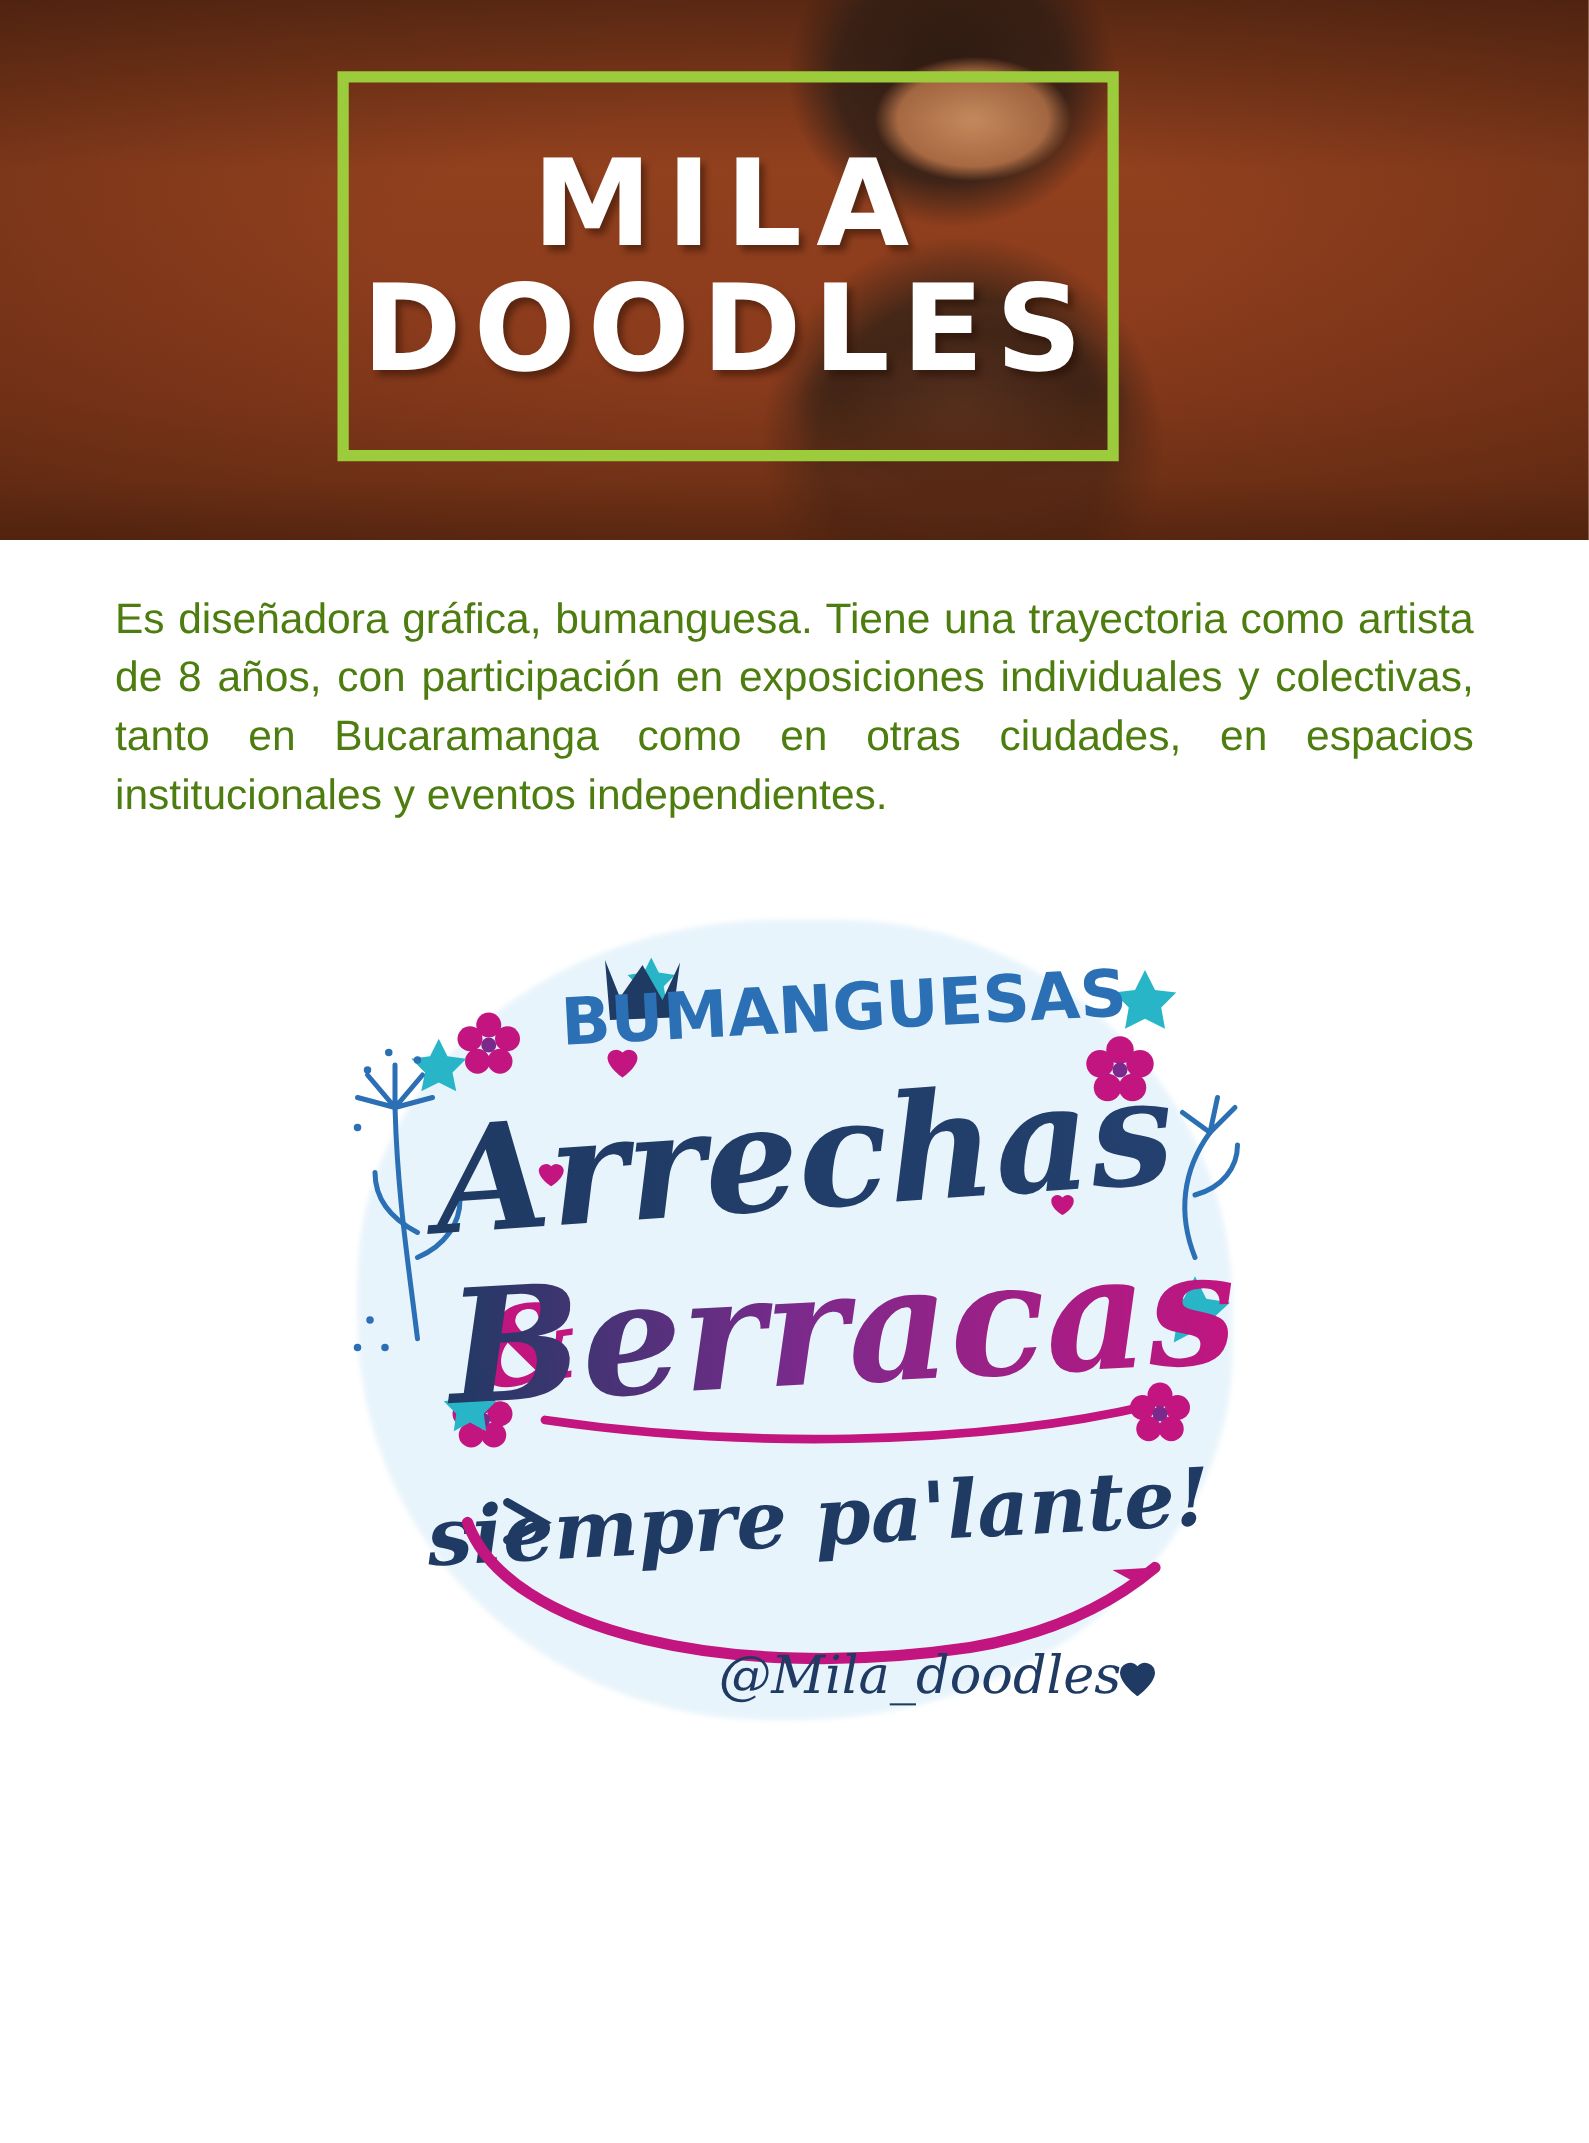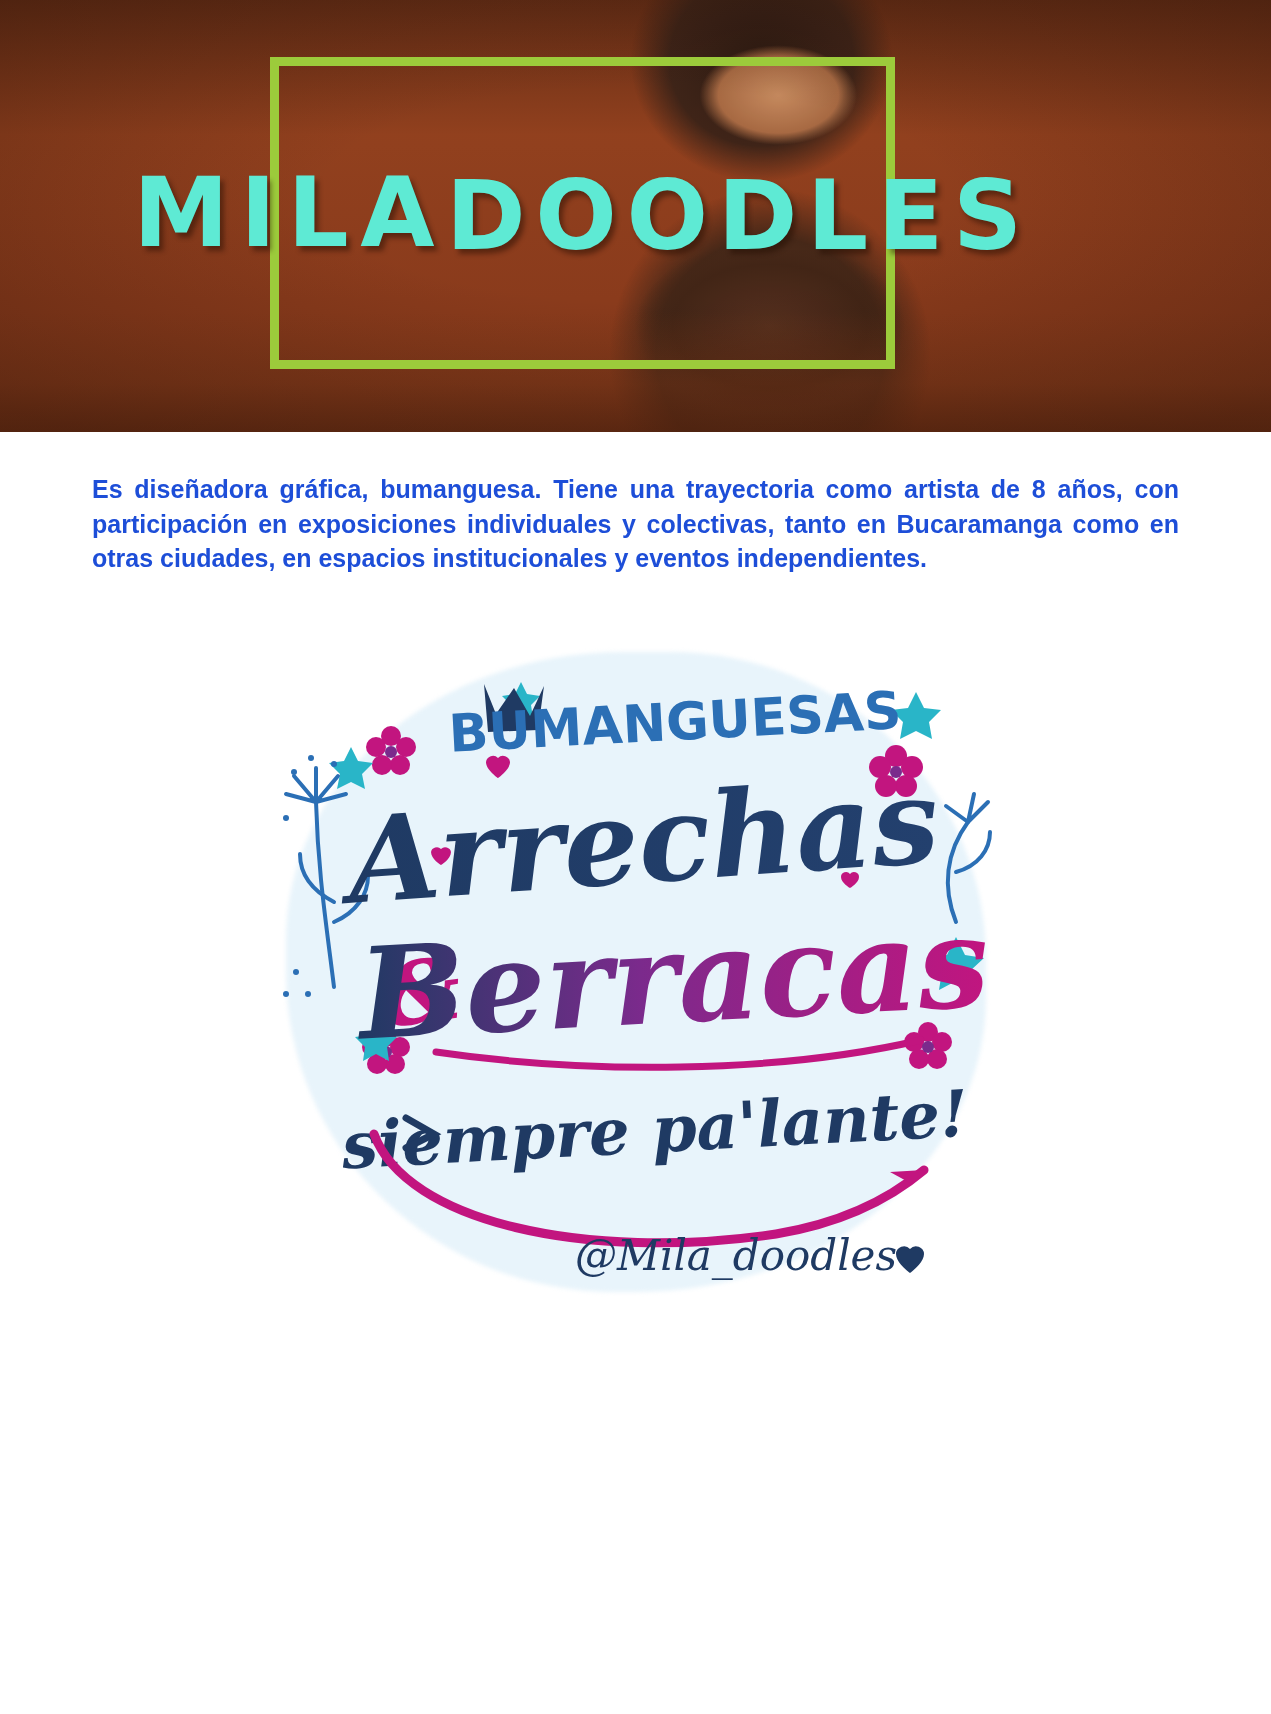"MILA" .hero-title { color: #5eead4 -> #ffffff; flex-direction: row -> column }
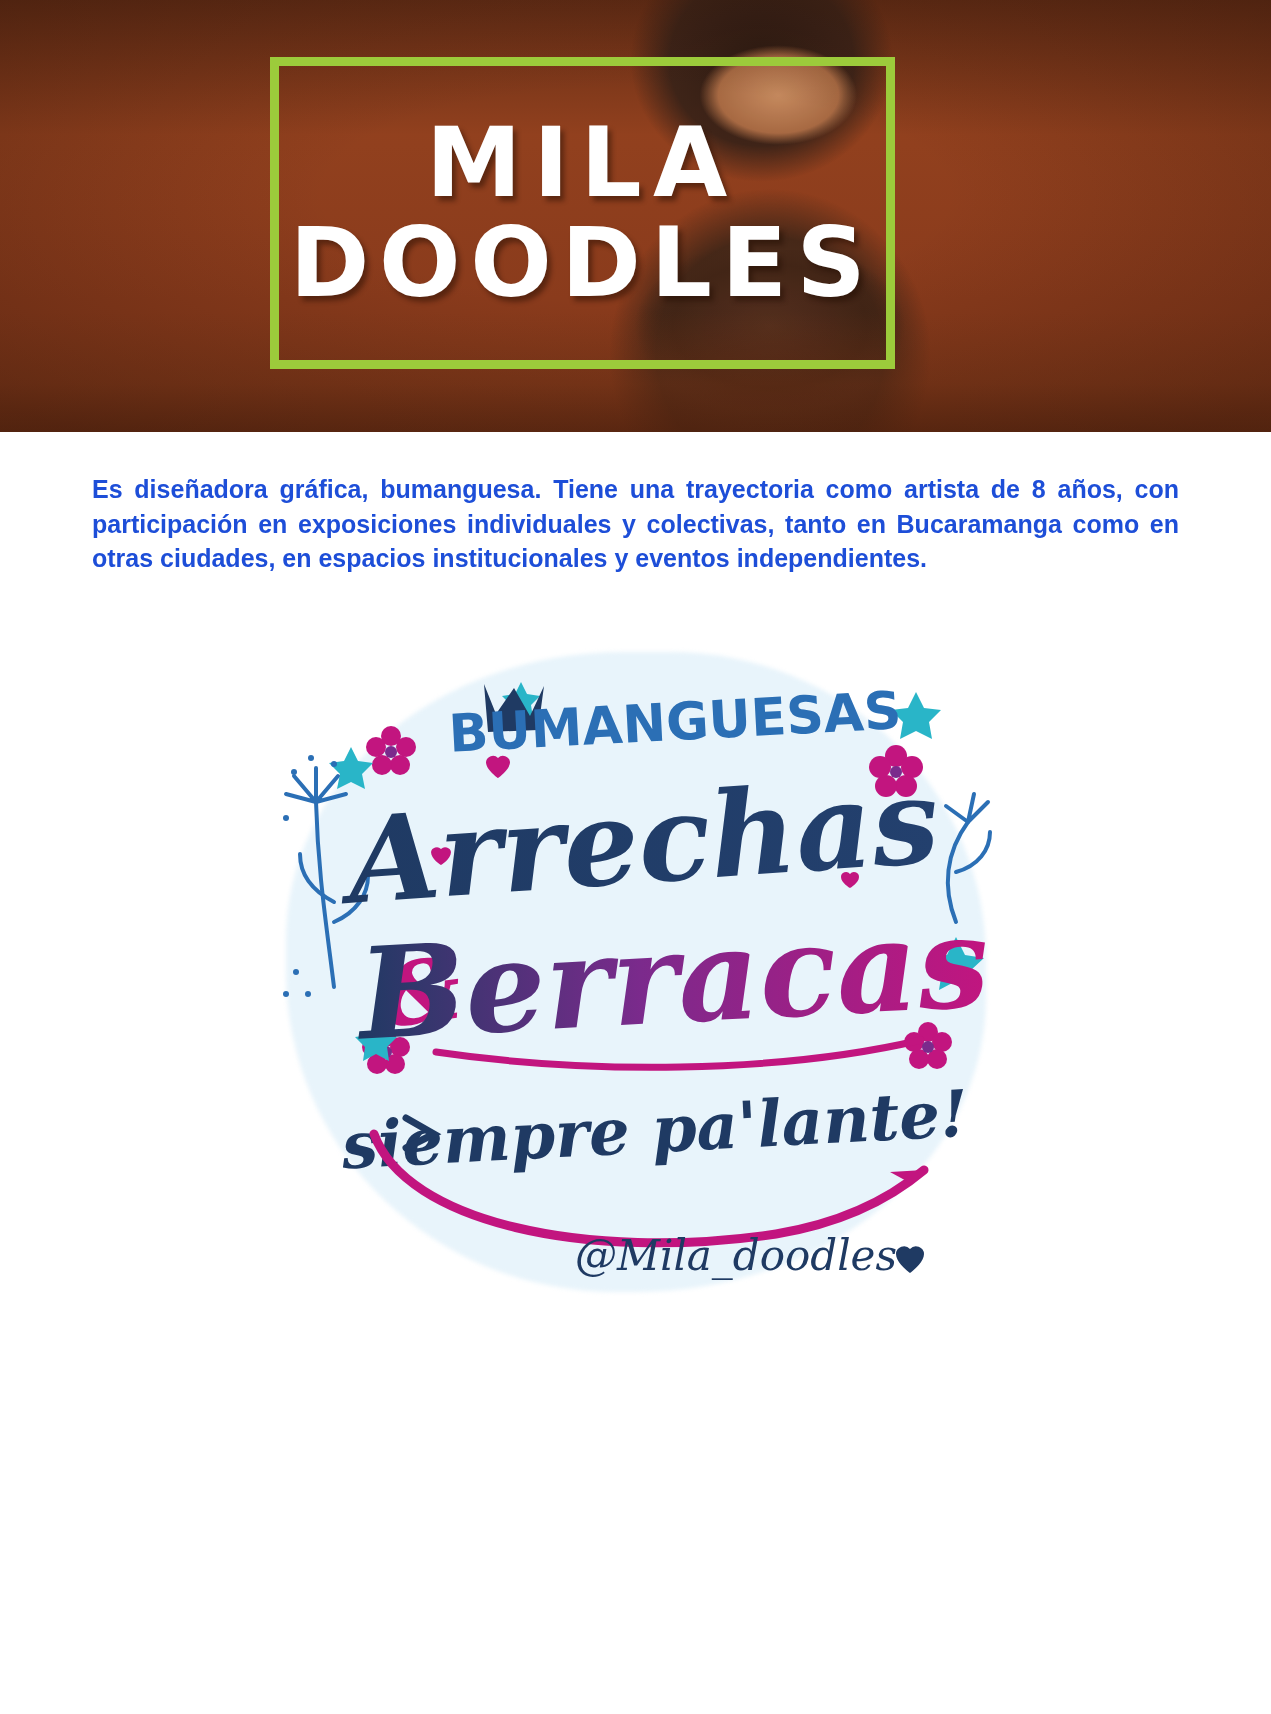"Es diseñadora gráfica, bumanguesa. Tiene" .para { color: #1d4ed8 -> #4d7c0f; font-size: 25px -> 34px; font-weight: bold -> none }
